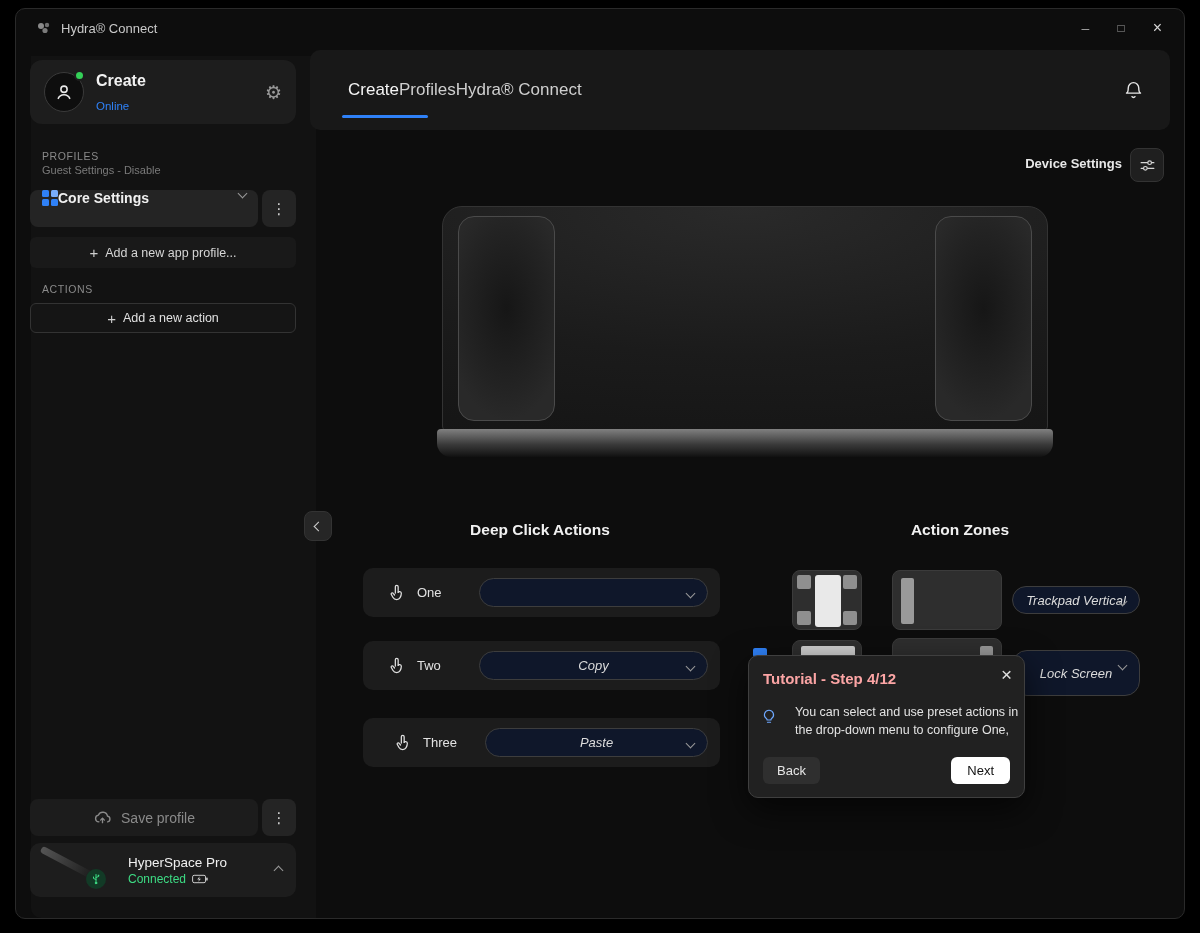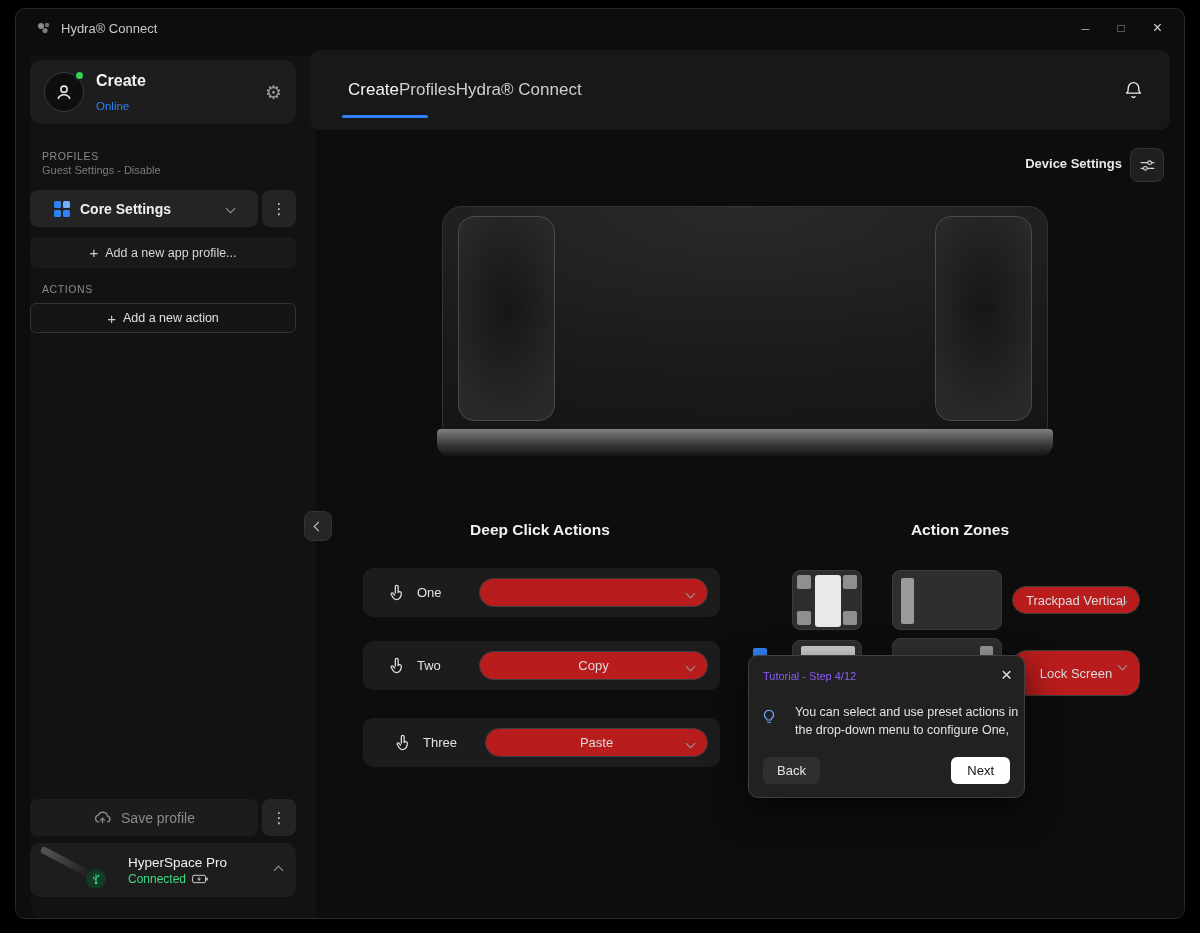"Core Settings" .profile-select { align-items: center -> flex-start; gap: 10px -> none; padding: 0 24px -> 0 12px }
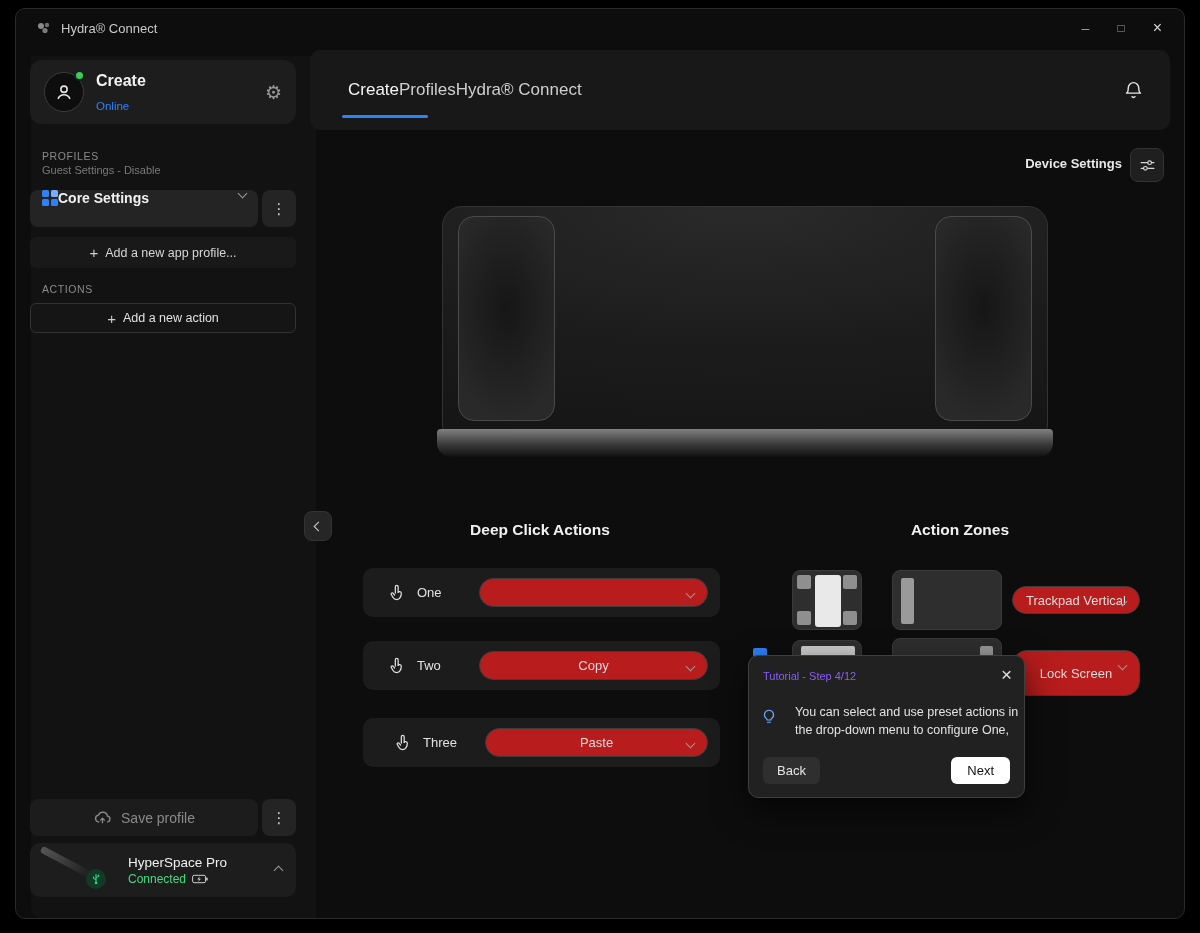"Trackpad Vertical" .dd { background: #b91c1c -> #0f172a; font-style: none -> italic }
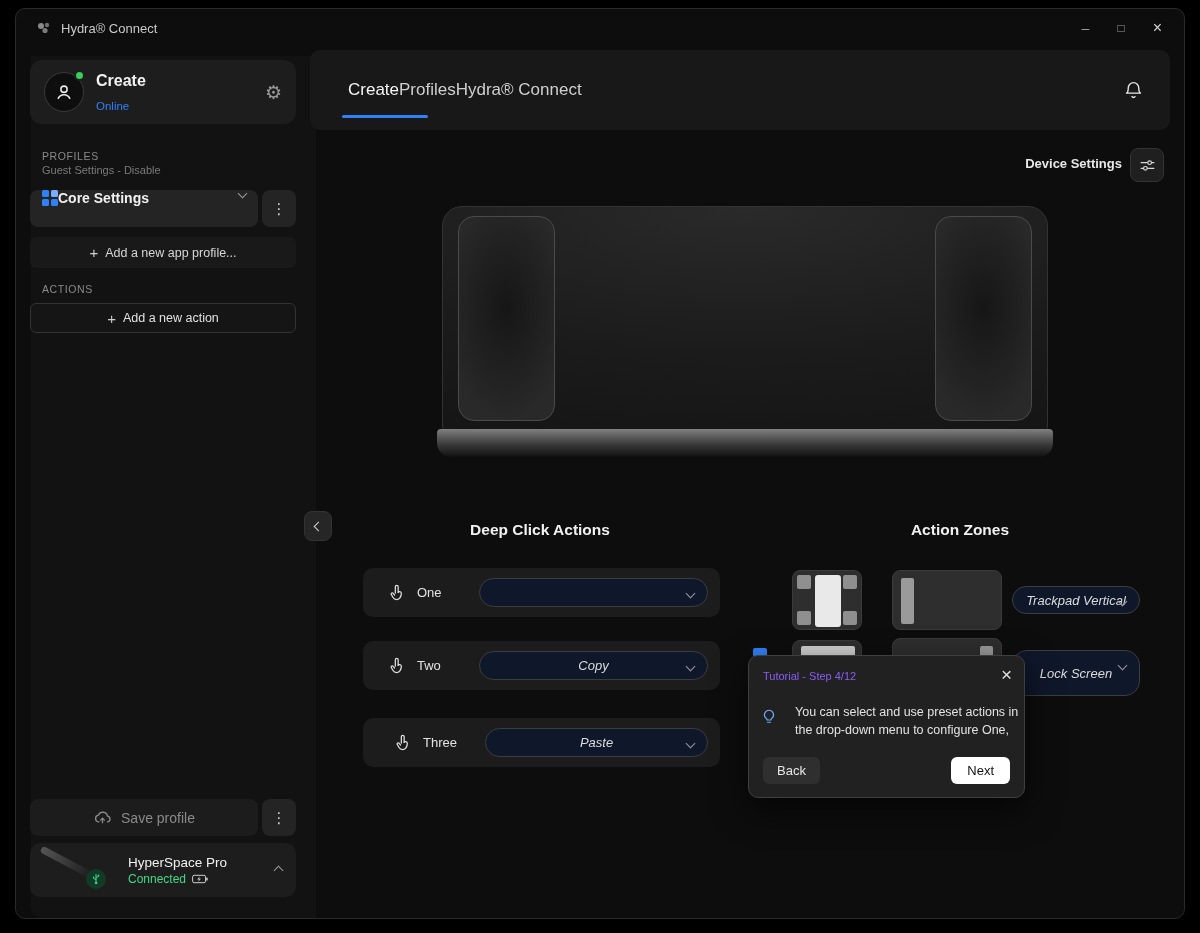"Tutorial - Step 4/12" .popup-title { color: #8b5cf6 -> #fca5a5; font-size: 11px -> 15px; font-weight: normal -> bold }
